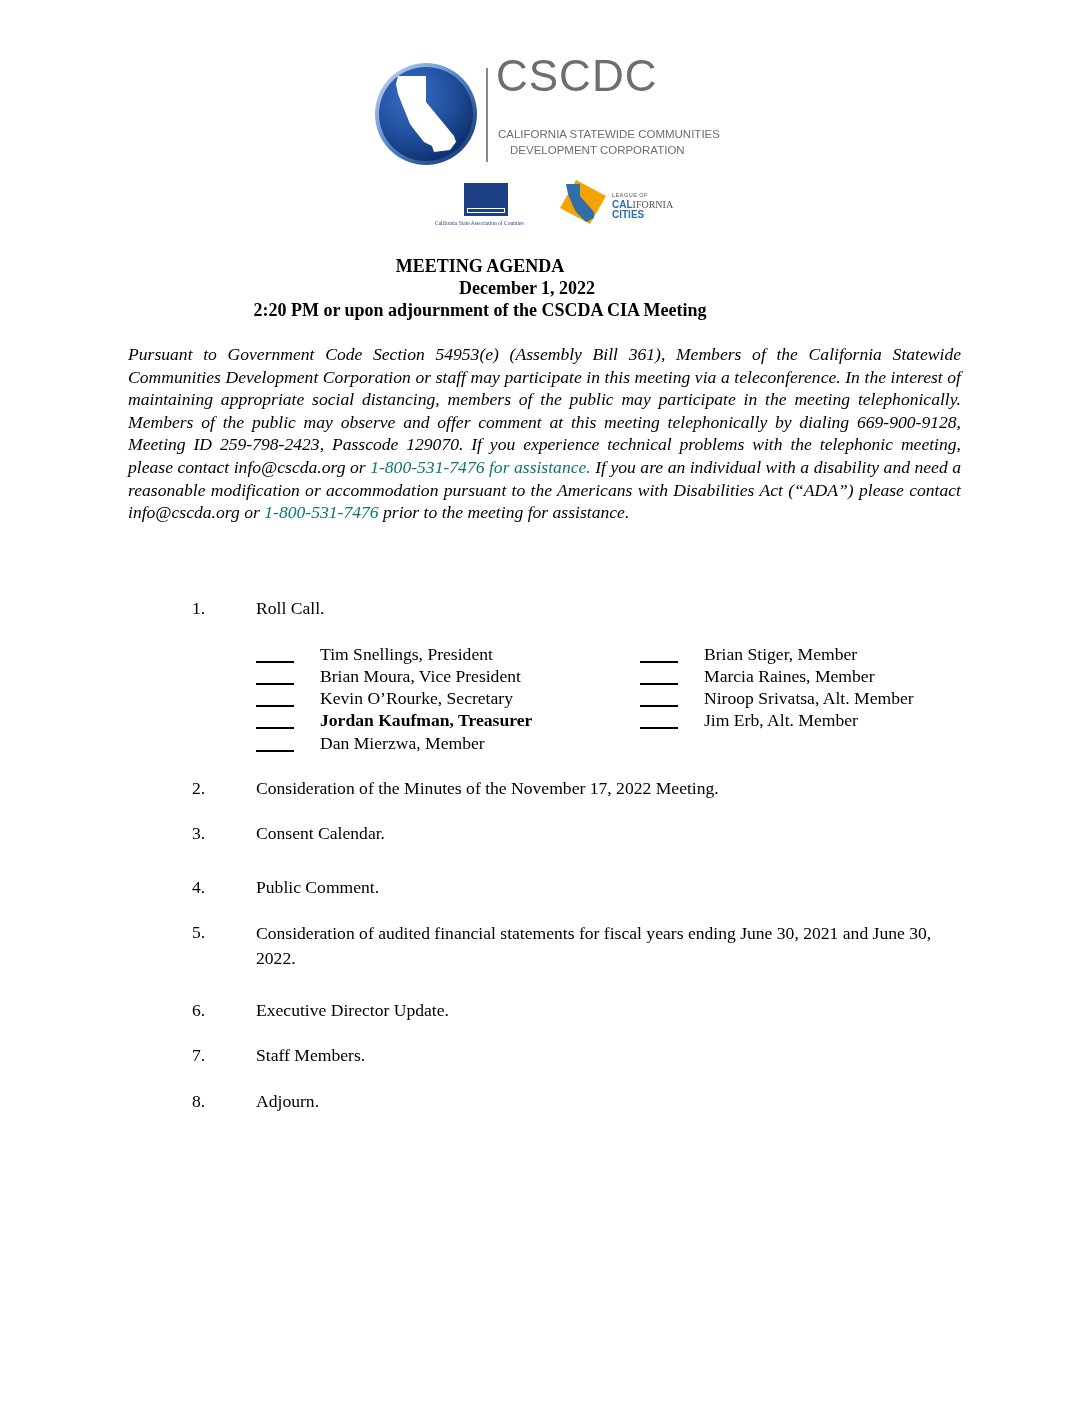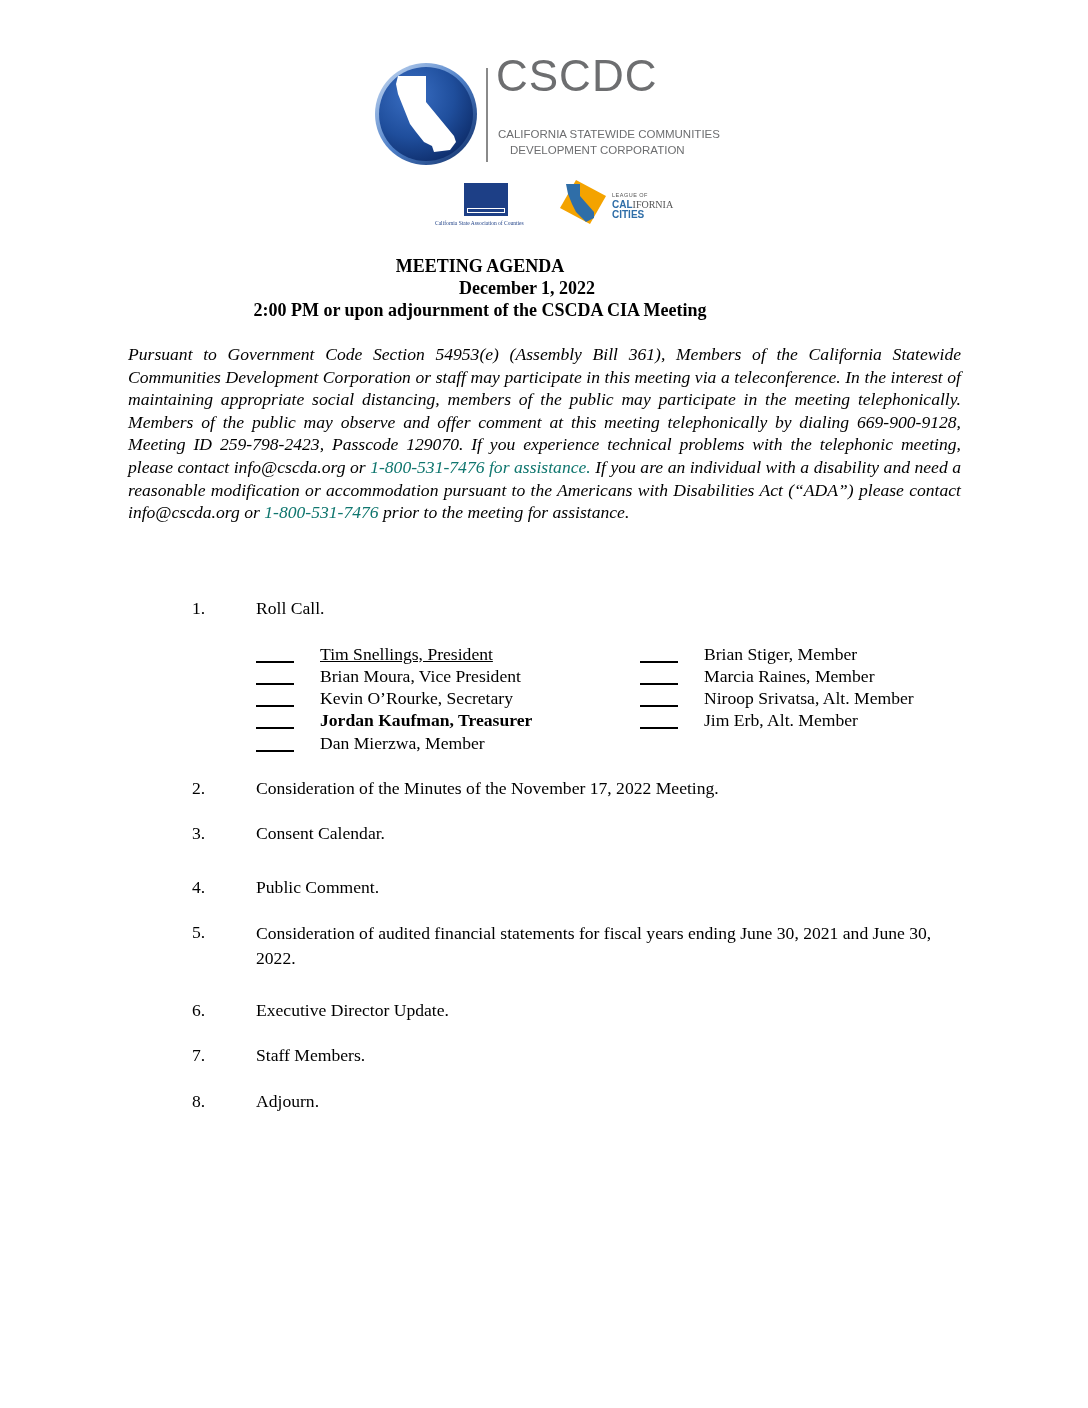"2:00 PM or upon adjournment" div.heading { text: 2:00 -> 2:20 }
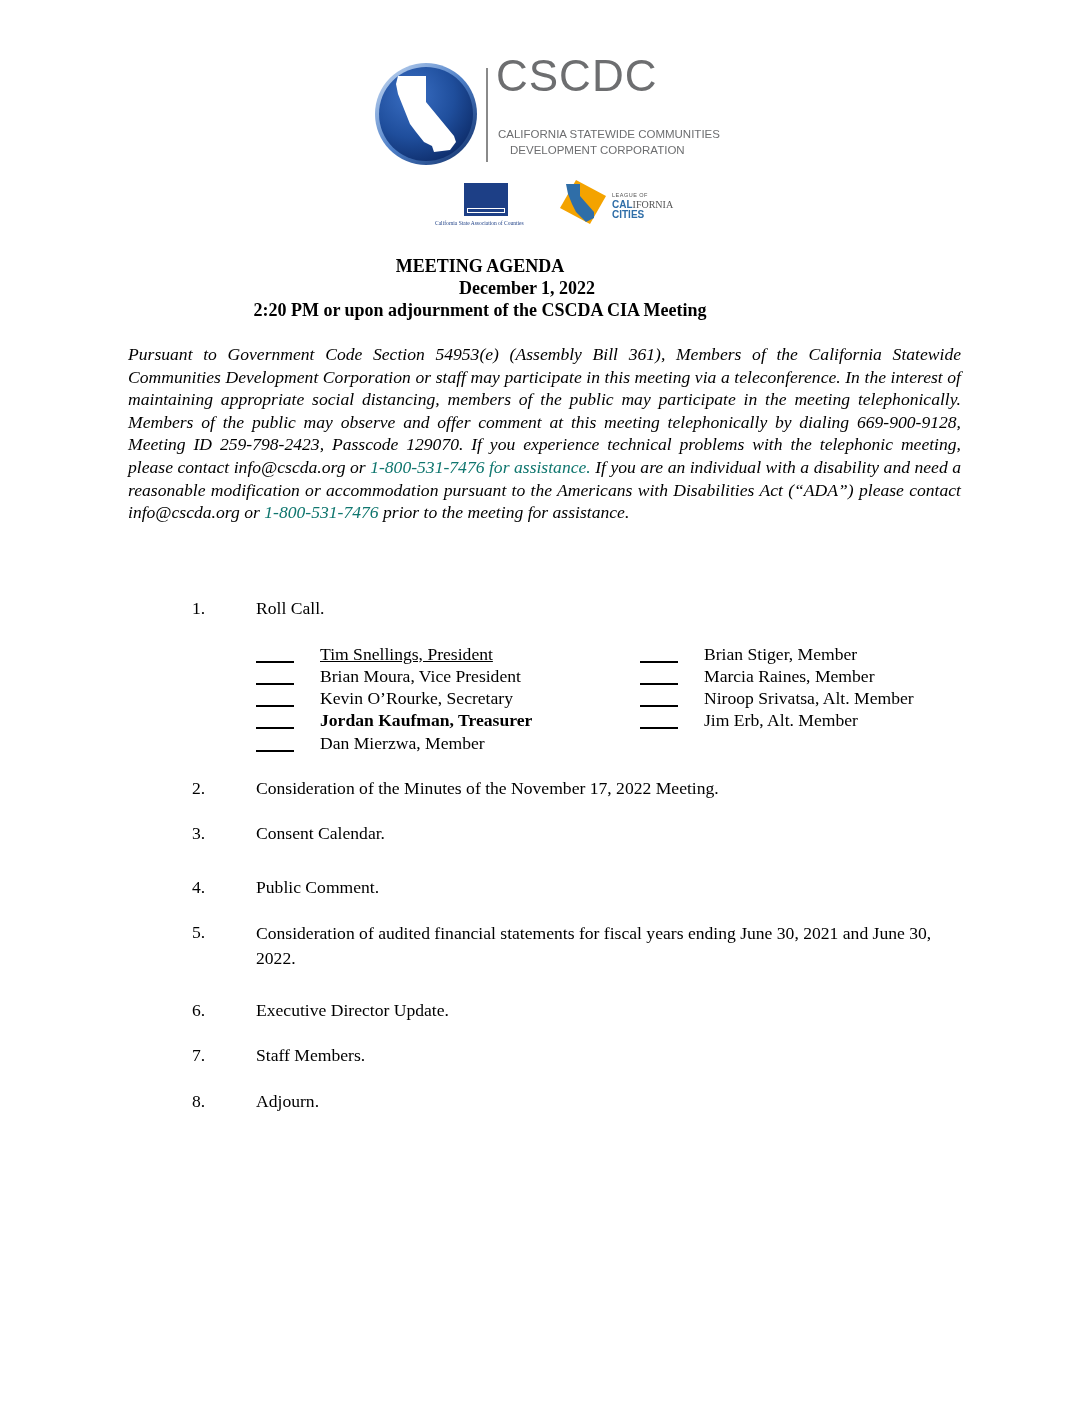"Tim Snellings, President" span.roll-name { text-decoration: underline -> none }
